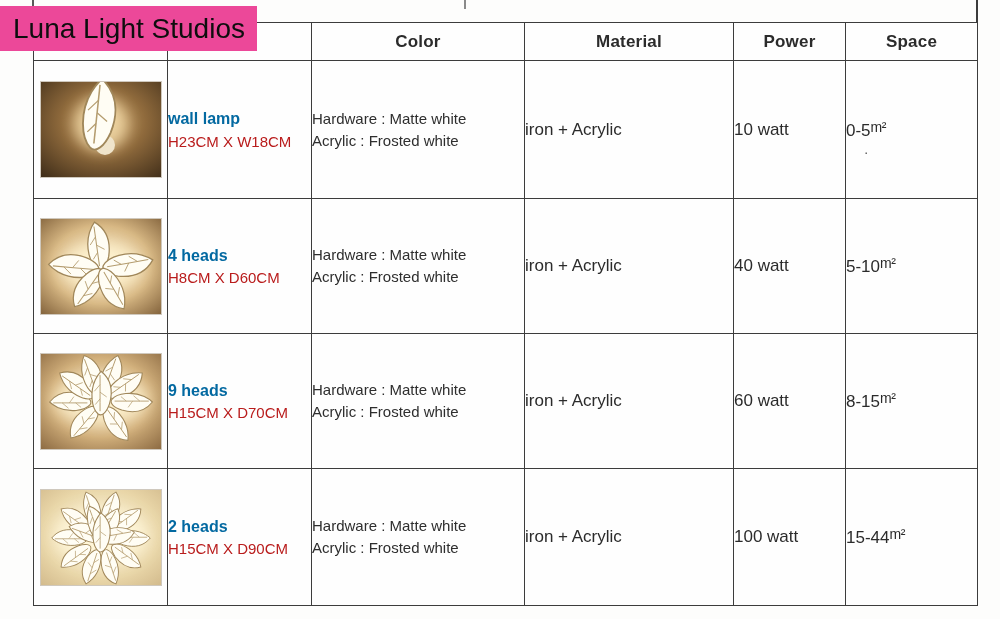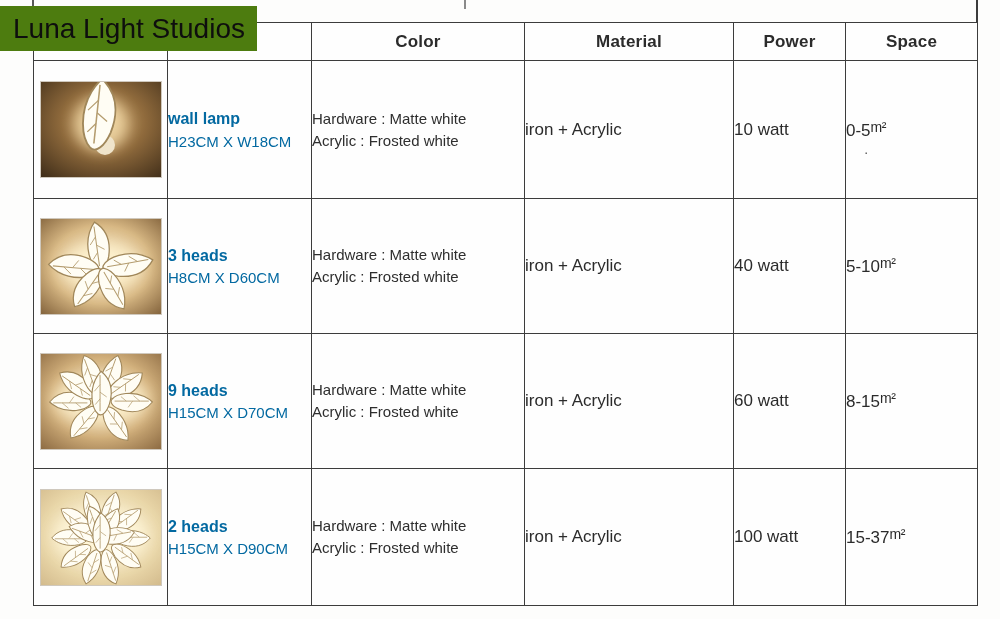"Luna Light Studios" #brand-overlay { background: #4d7c0f -> #ec4899 }
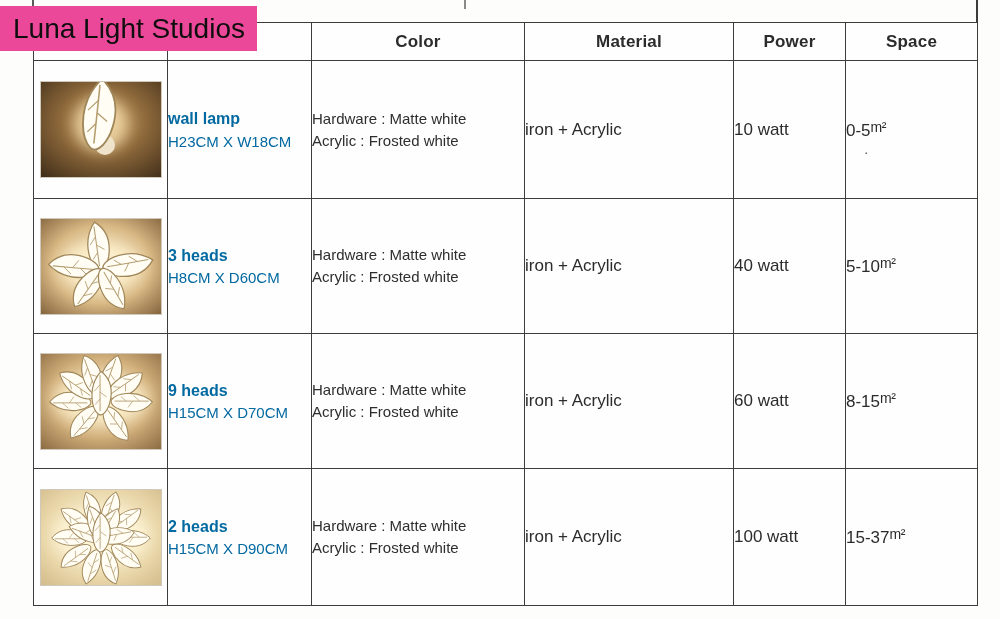"H23CM X W18CM" .prod-size { color: #0369a1 -> #b91c1c }
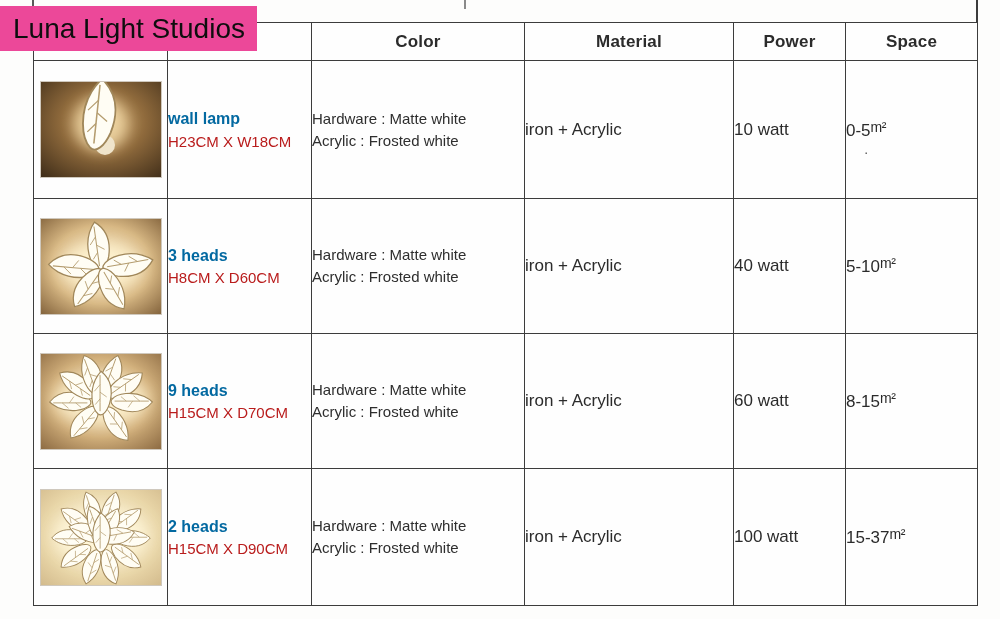"3 heads" div.prod-name { text: 3 -> 4 }
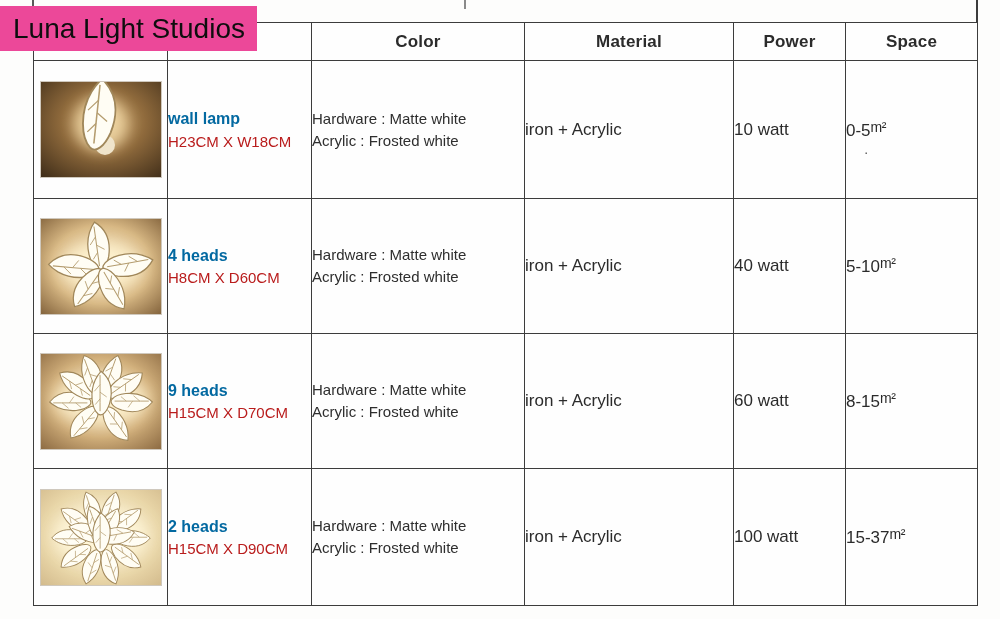"15-37" span { text: 15-37 -> 15-44 }
